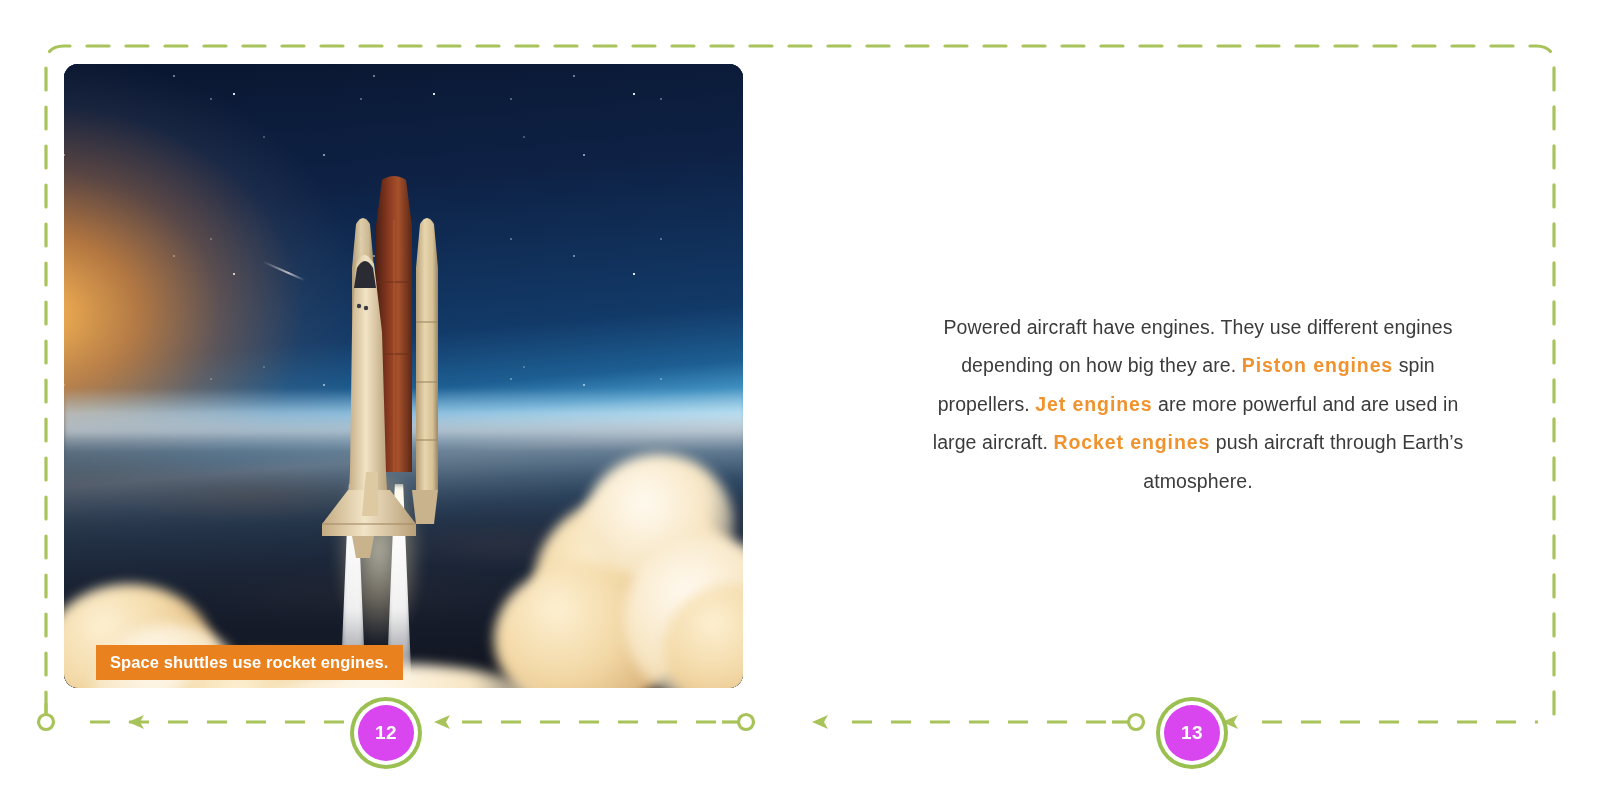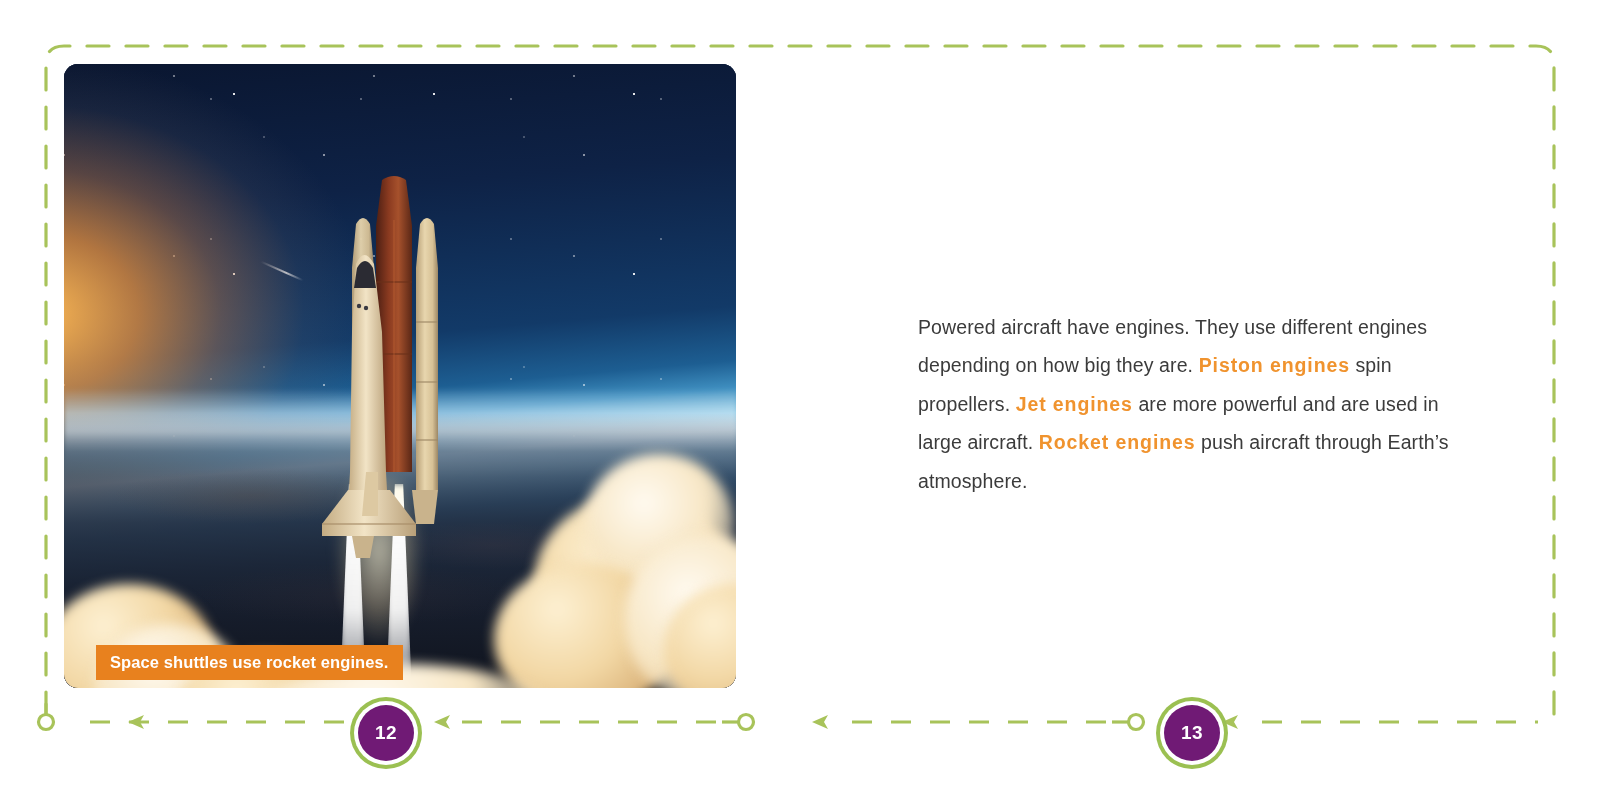"Powered aircraft have engines. They" #body-text { text-align: none -> center }
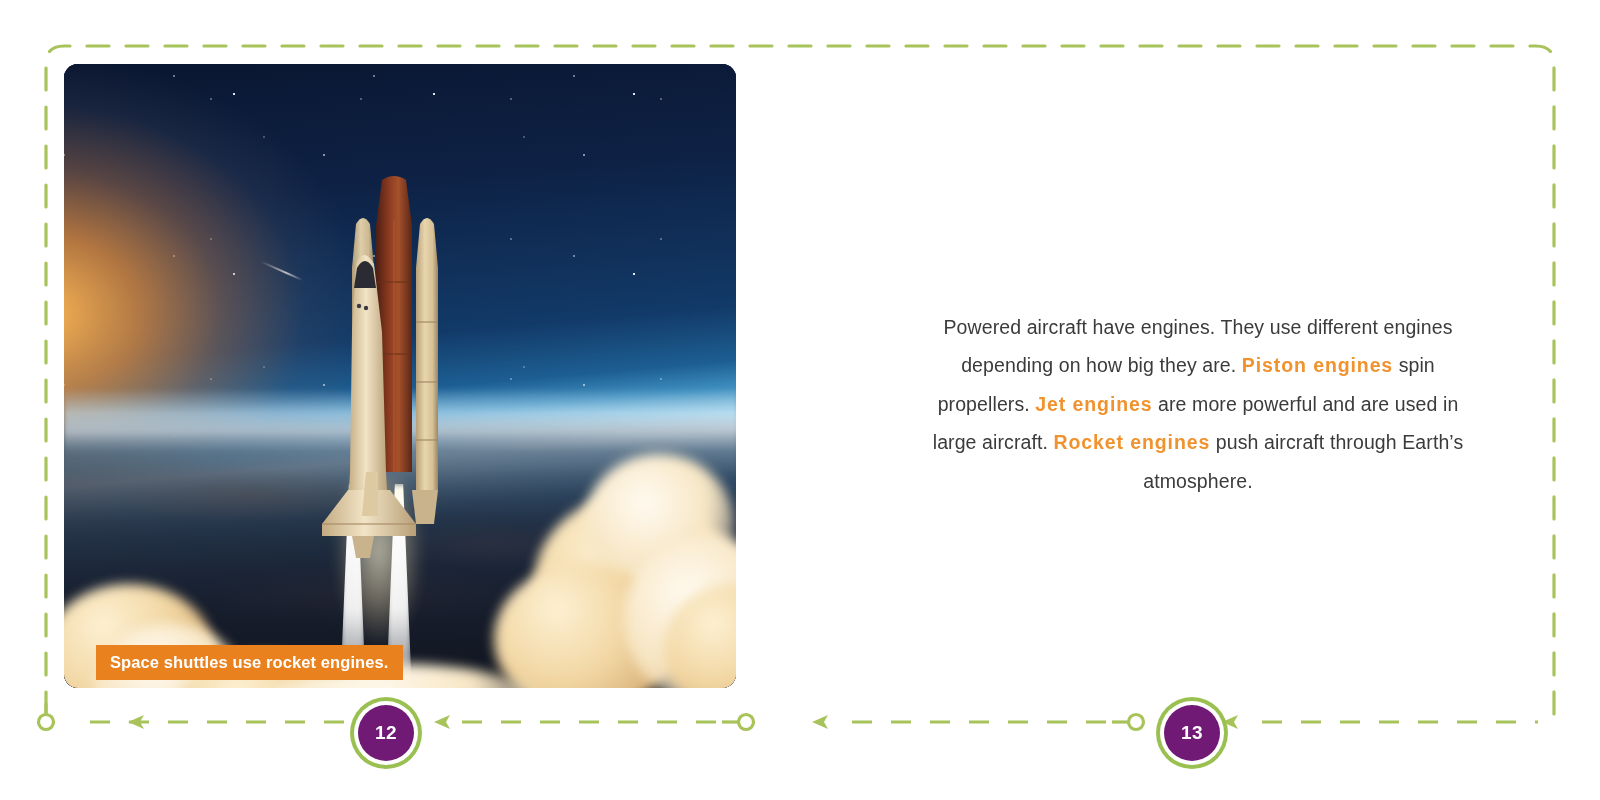"Space shuttles use rocket engines." #photo-card { padding-left: none -> 7px }
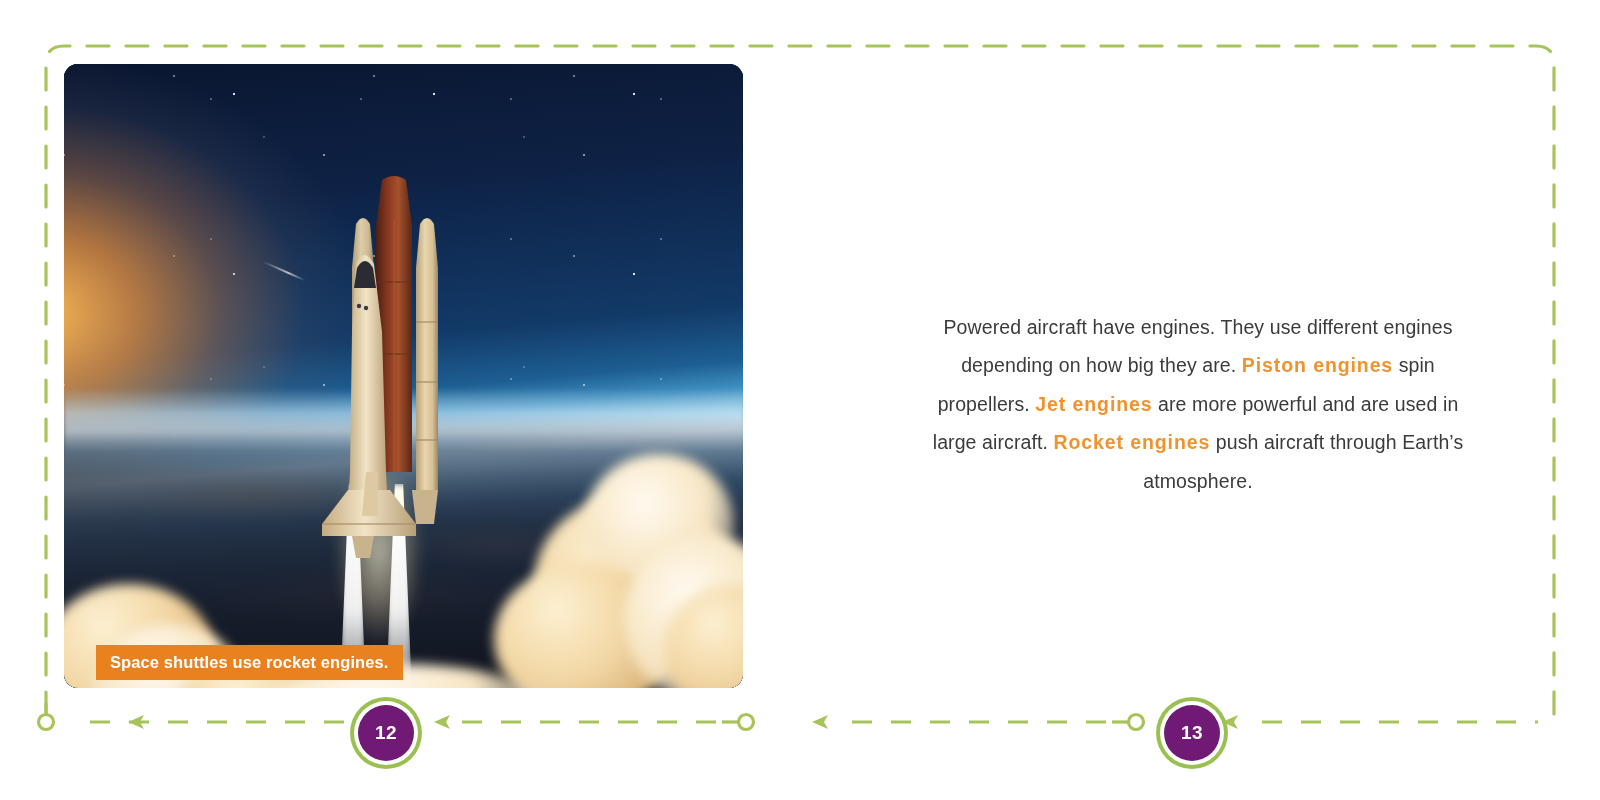"12" .page-badge { background: #701a75 -> #d946ef }
